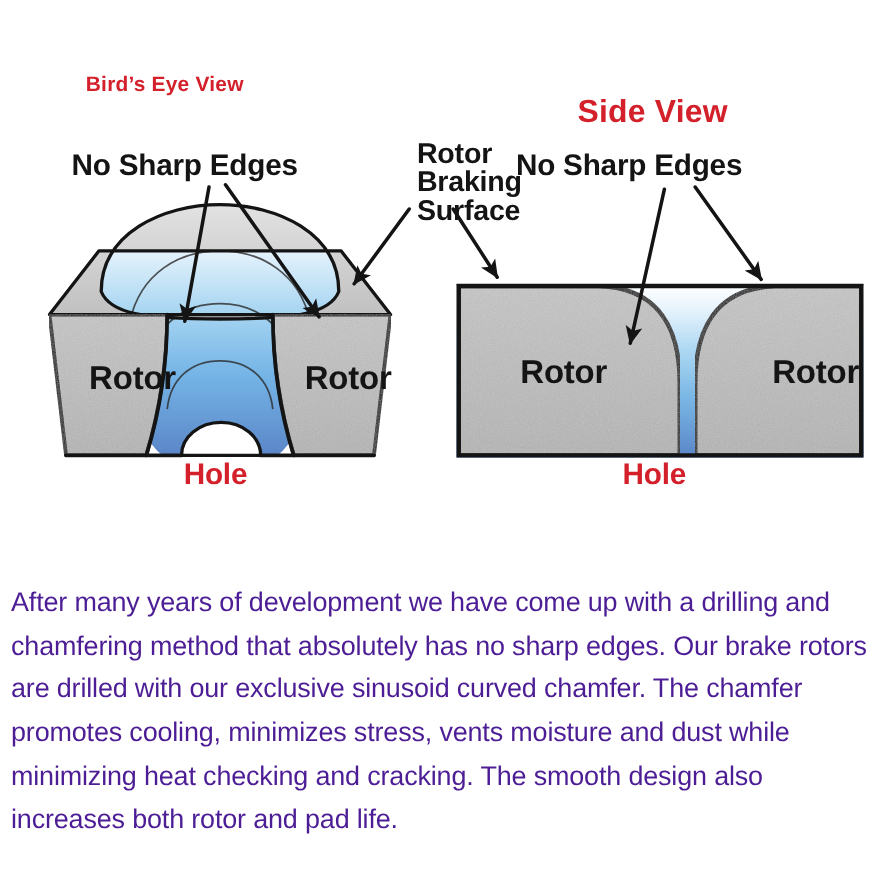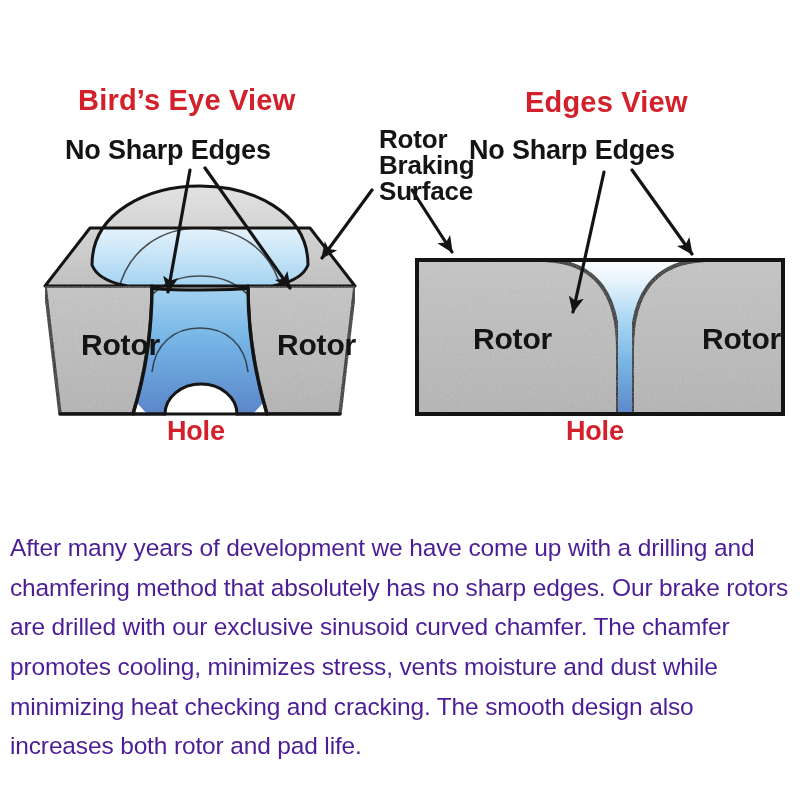"Bird’s Eye View" .title-be { font-size: 29px -> 19px; top: 86px -> 68px }
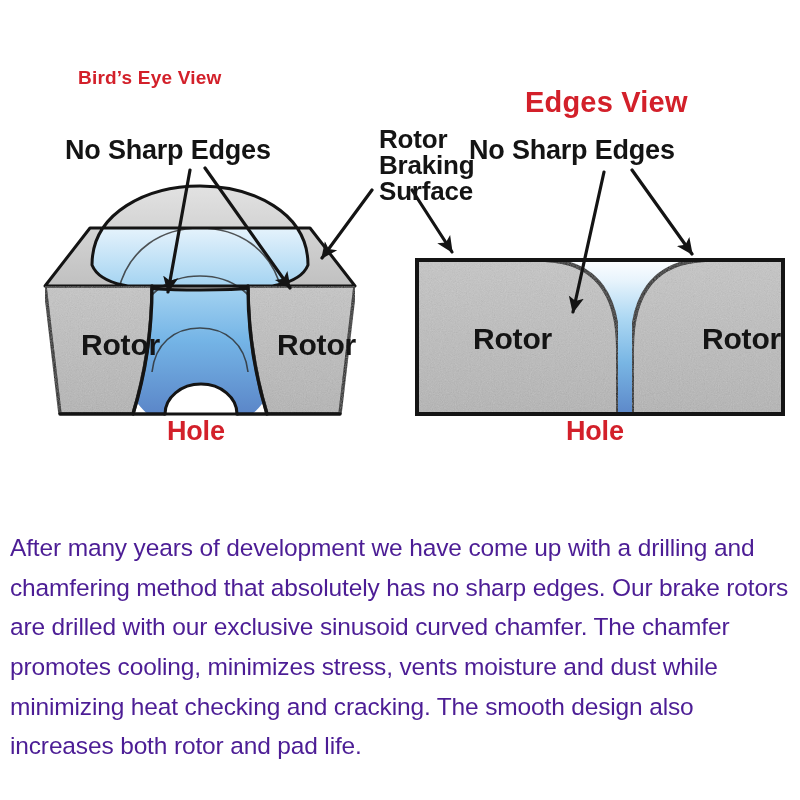"Edges View" div.lbl { text: Edges -> Side }
